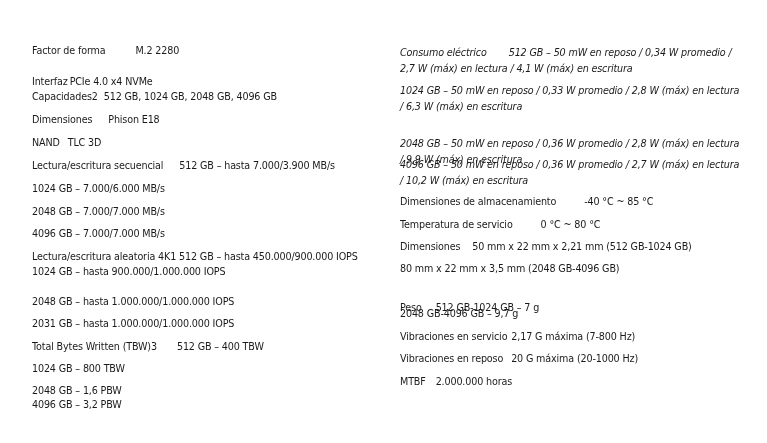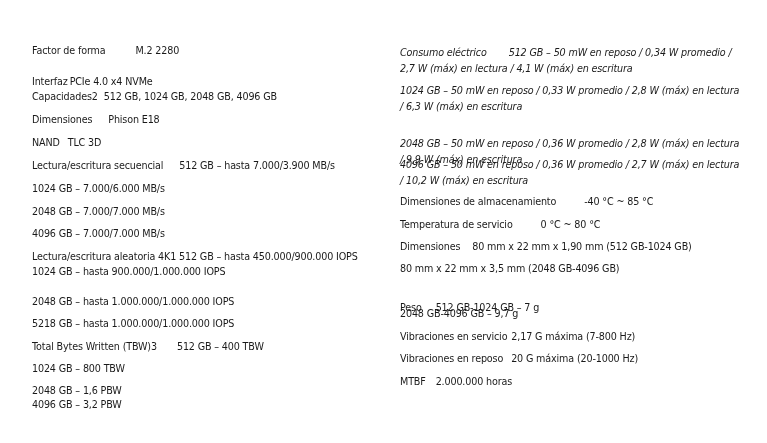"80 mm x 22 mm x 1,90" span { text: 80 mm x 22 mm x 1,90 -> 50 mm x 22 mm x 2,21 }
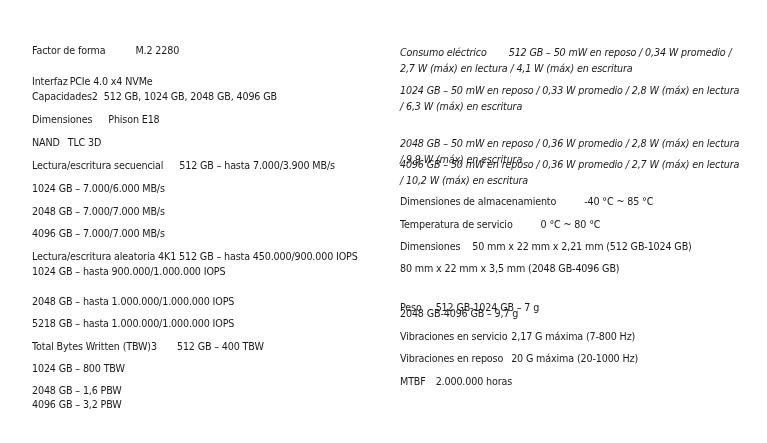"5218 GB – hasta 1.000.000/1.000.000" span { text: 5218 -> 2031 }
